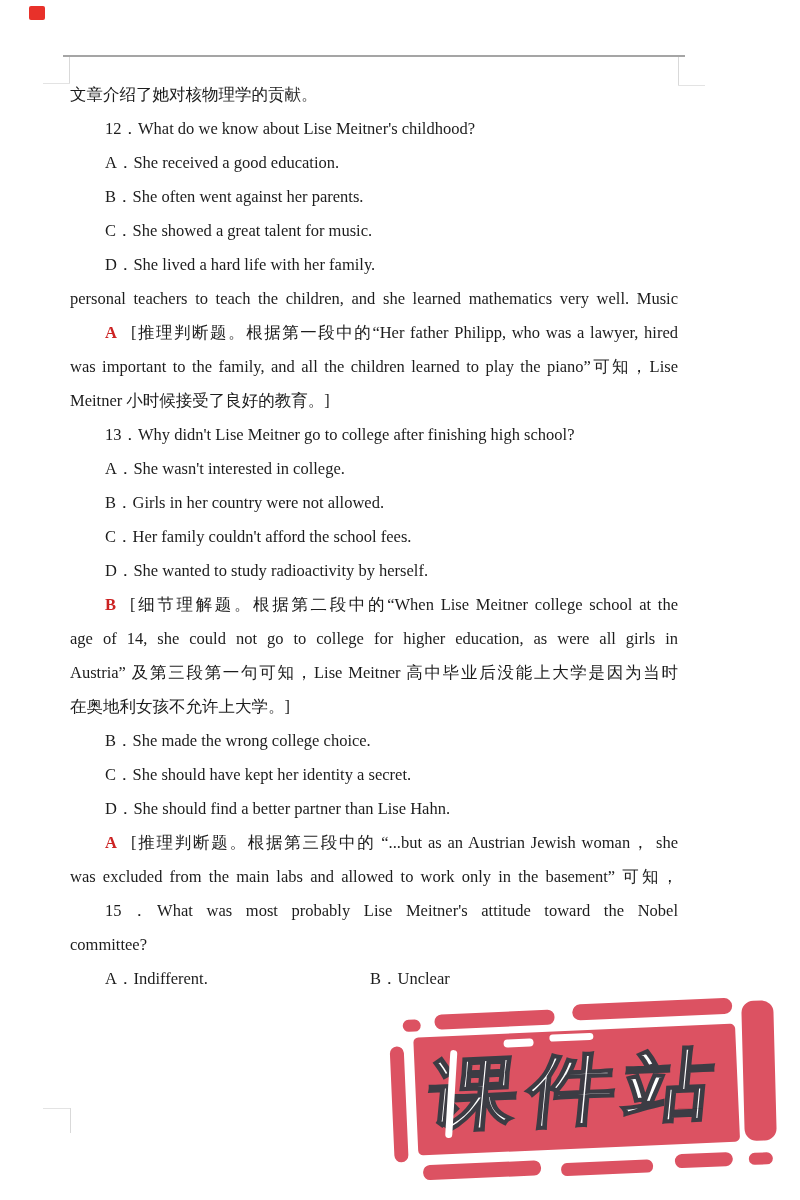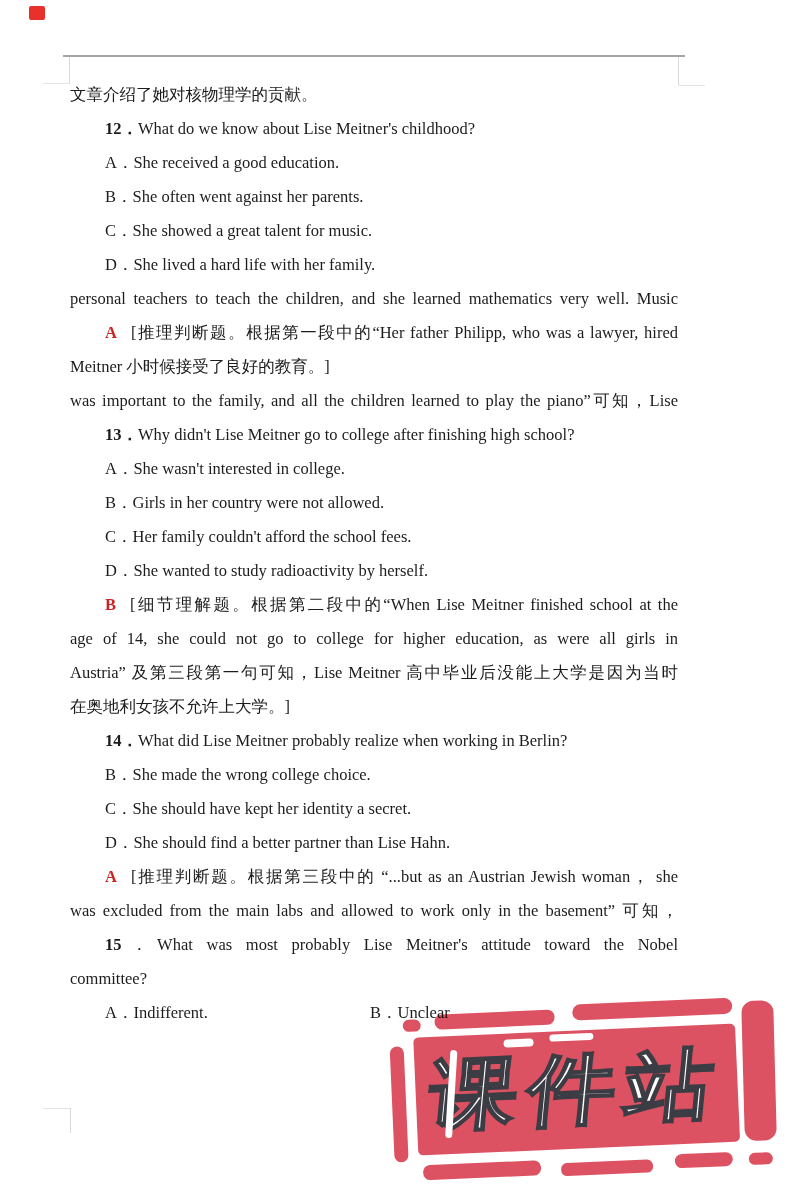"12．" .b { font-weight: bold -> normal }
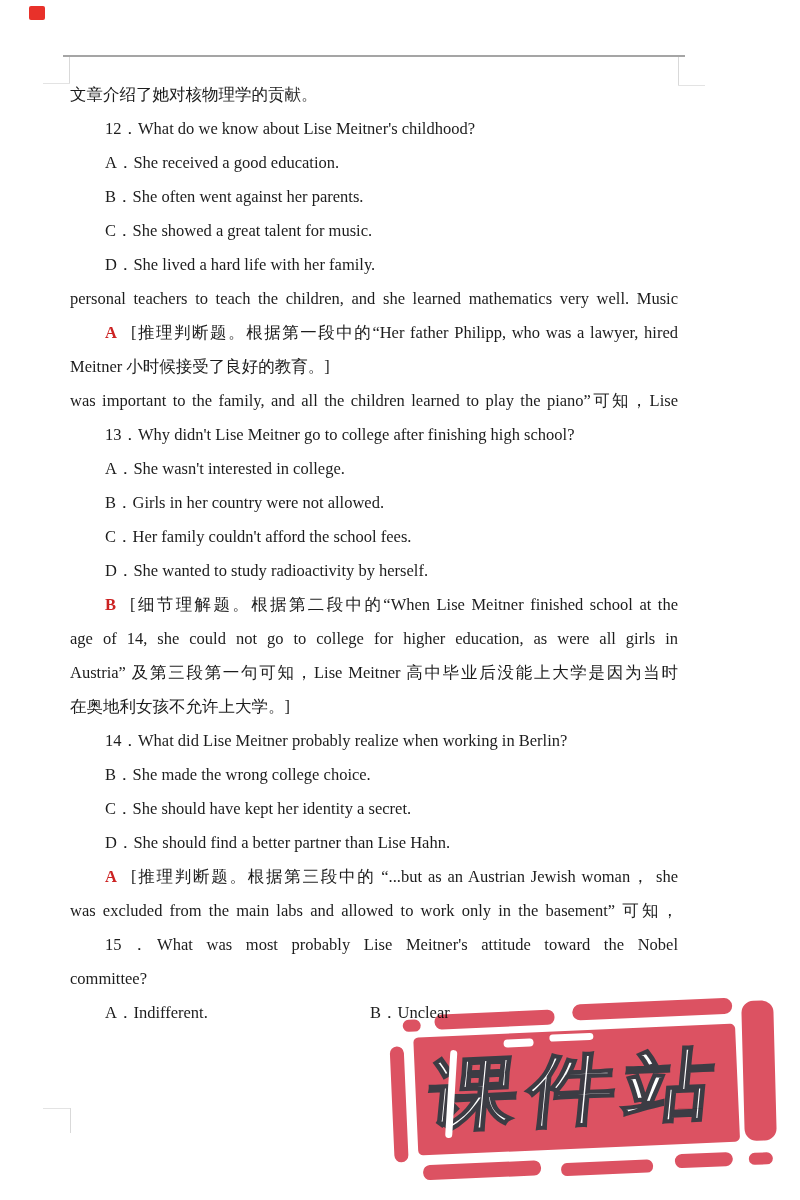"Meitner 小时候接受了良好的教育。]" div.line { order: before "was important to the family," -> after "was important to the family," }
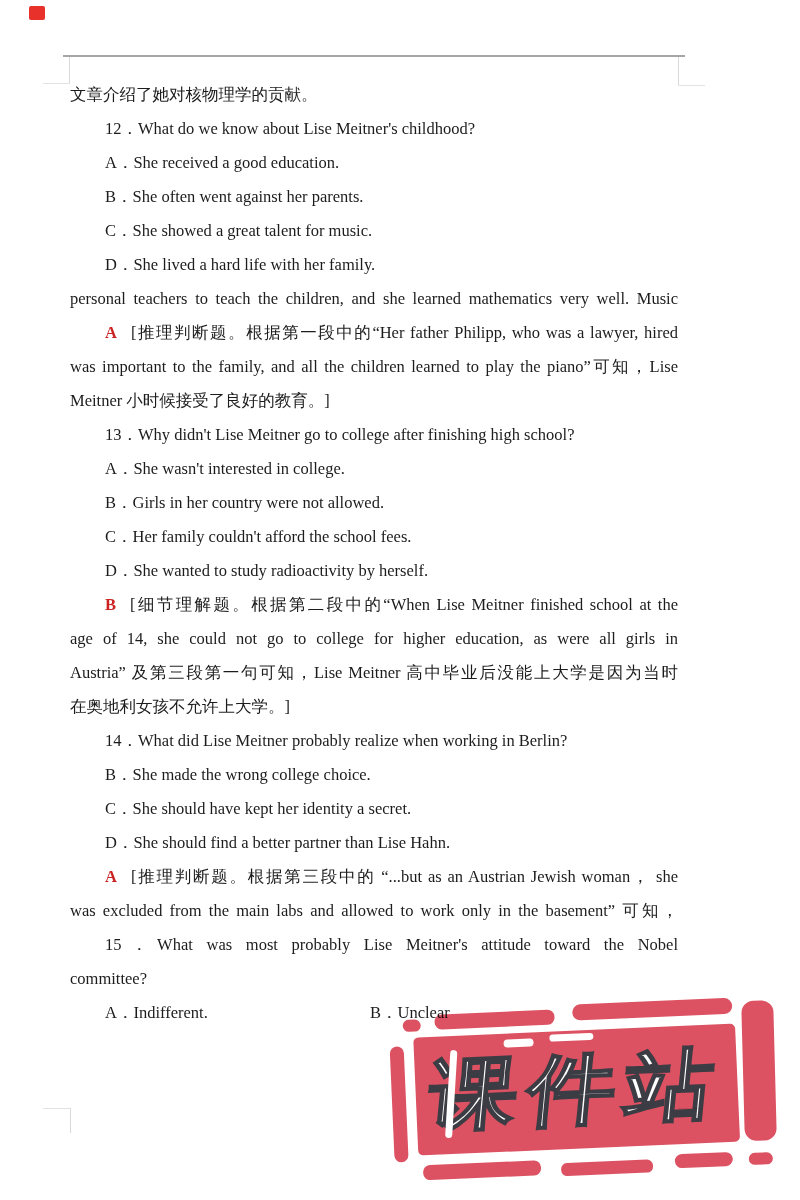"[细节理解题。根据第二段中的“When Lise Meitner" span { text: finished -> college }
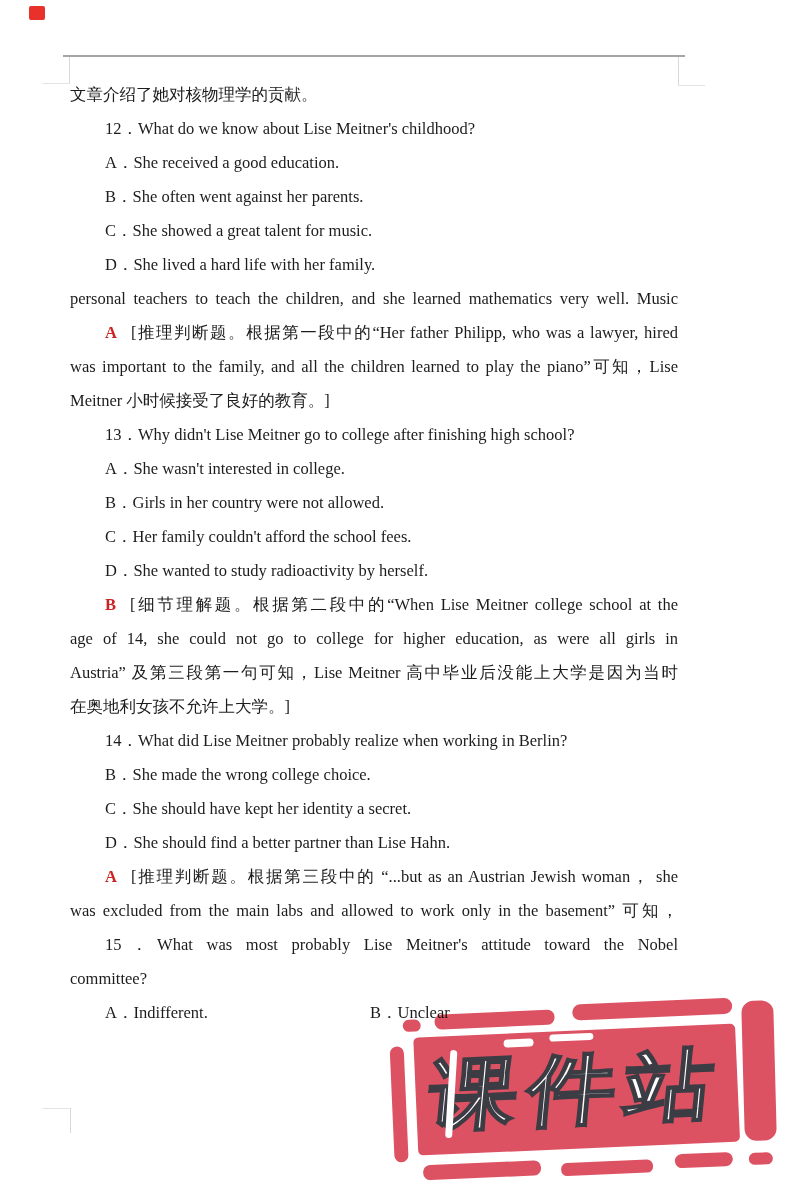"14．What did Lise Meitner probably" div.line { html: <div><span>14．</span><span>What did Lise Meitner probably realize when working in Berlin?</span></div> -> none }
